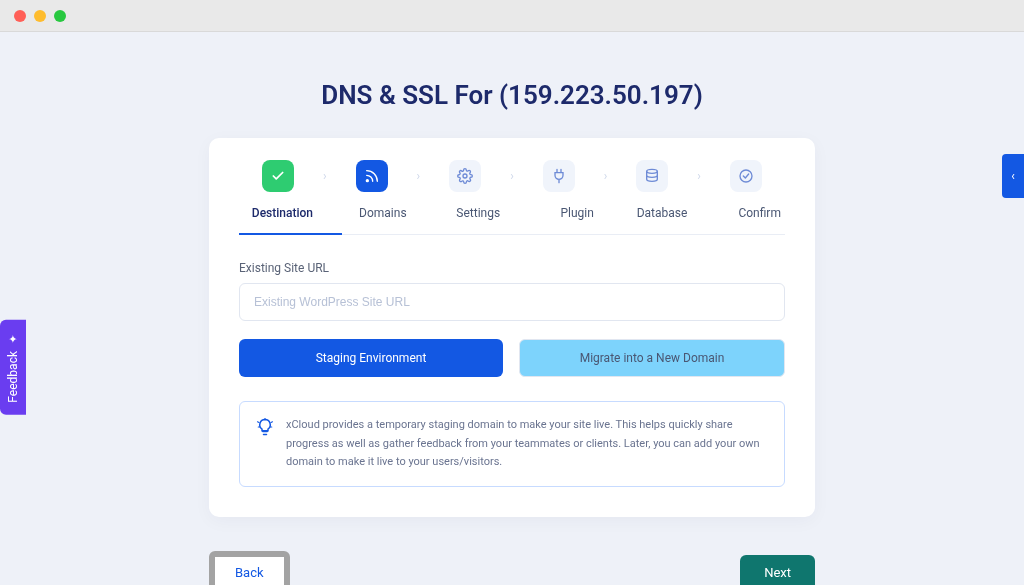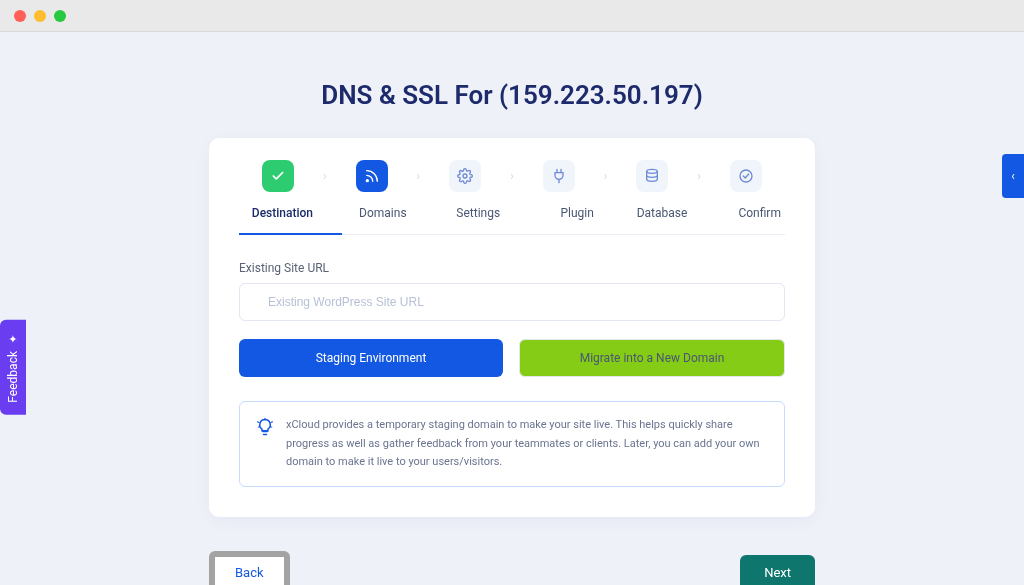"Existing WordPress Site URL" .text-input { padding: 0 28px -> 0 14px }
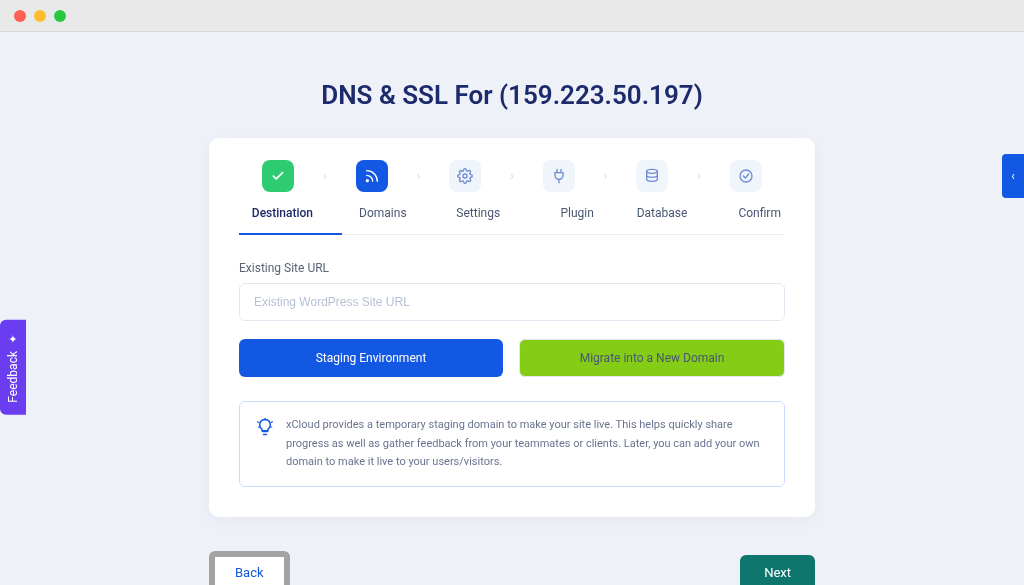"Migrate into a New Domain" .tab-secondary { background: #84cc16 -> #7dd3fc }
